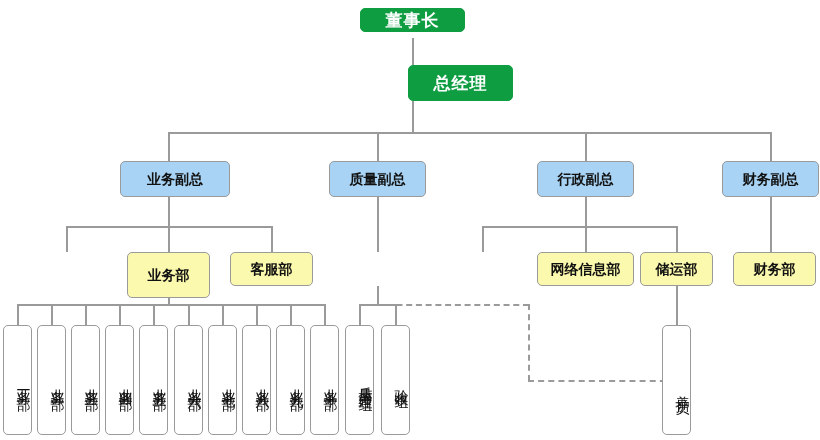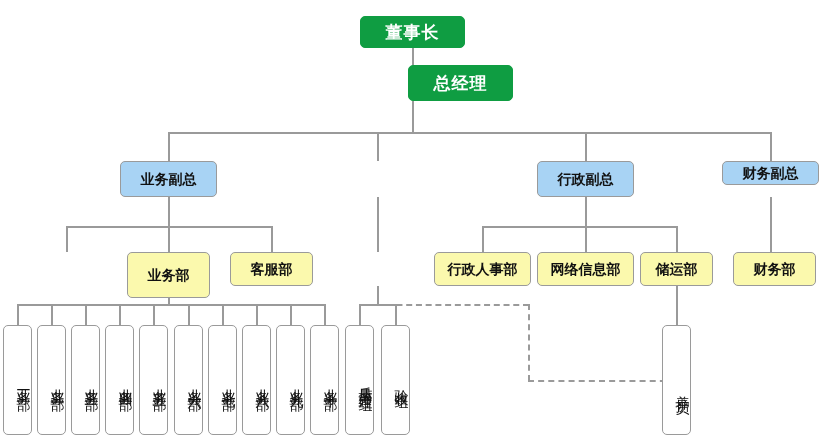"董事长" div.node { height: 32px -> 24px; top: 16px -> 8px }
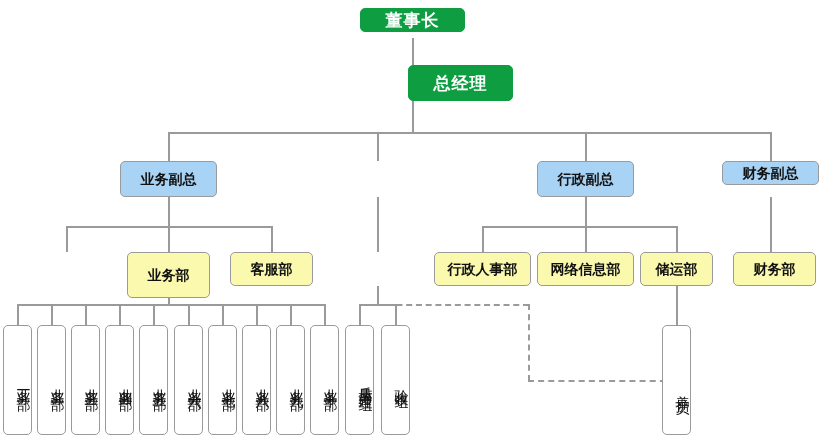"业务副总" div.node { width: 97px -> 110px }
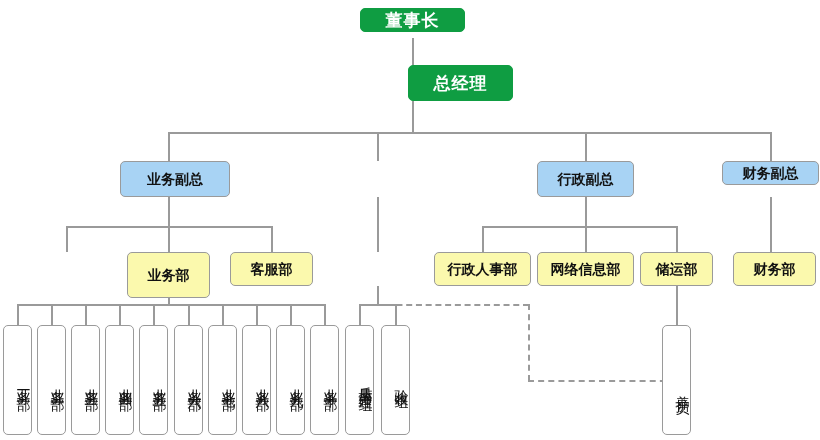"质量副总" div.node { html: none -> <div>质量副总</div> }
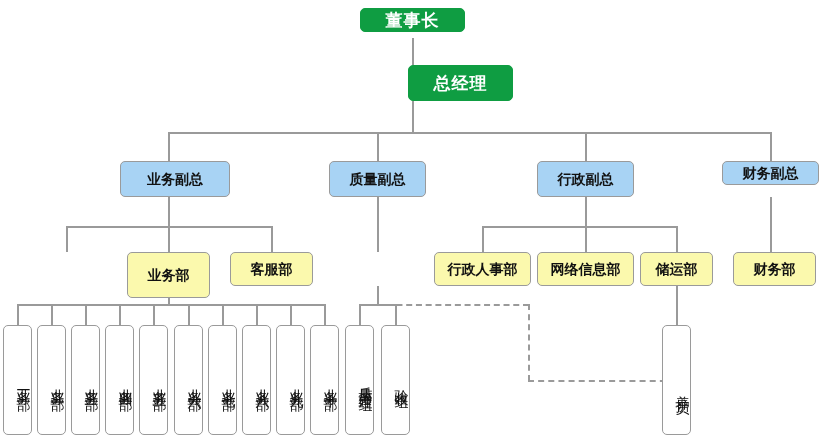"财务副总" div.node { height: 24px -> 36px }
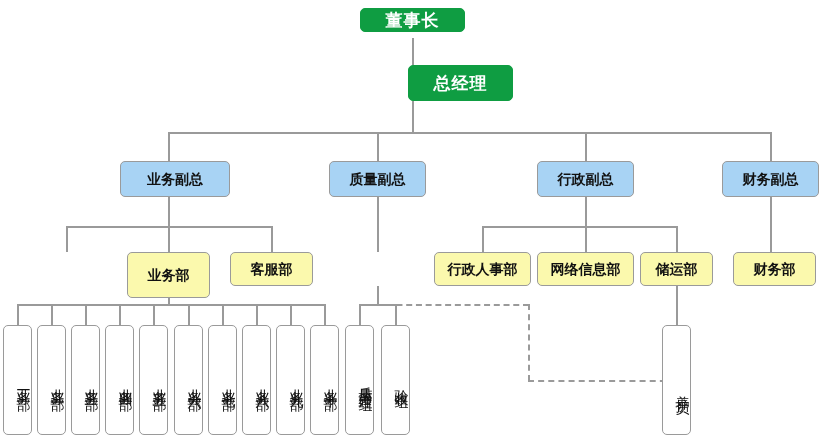"行政人事部" div.node { html: <div>行政人事部</div> -> none }
